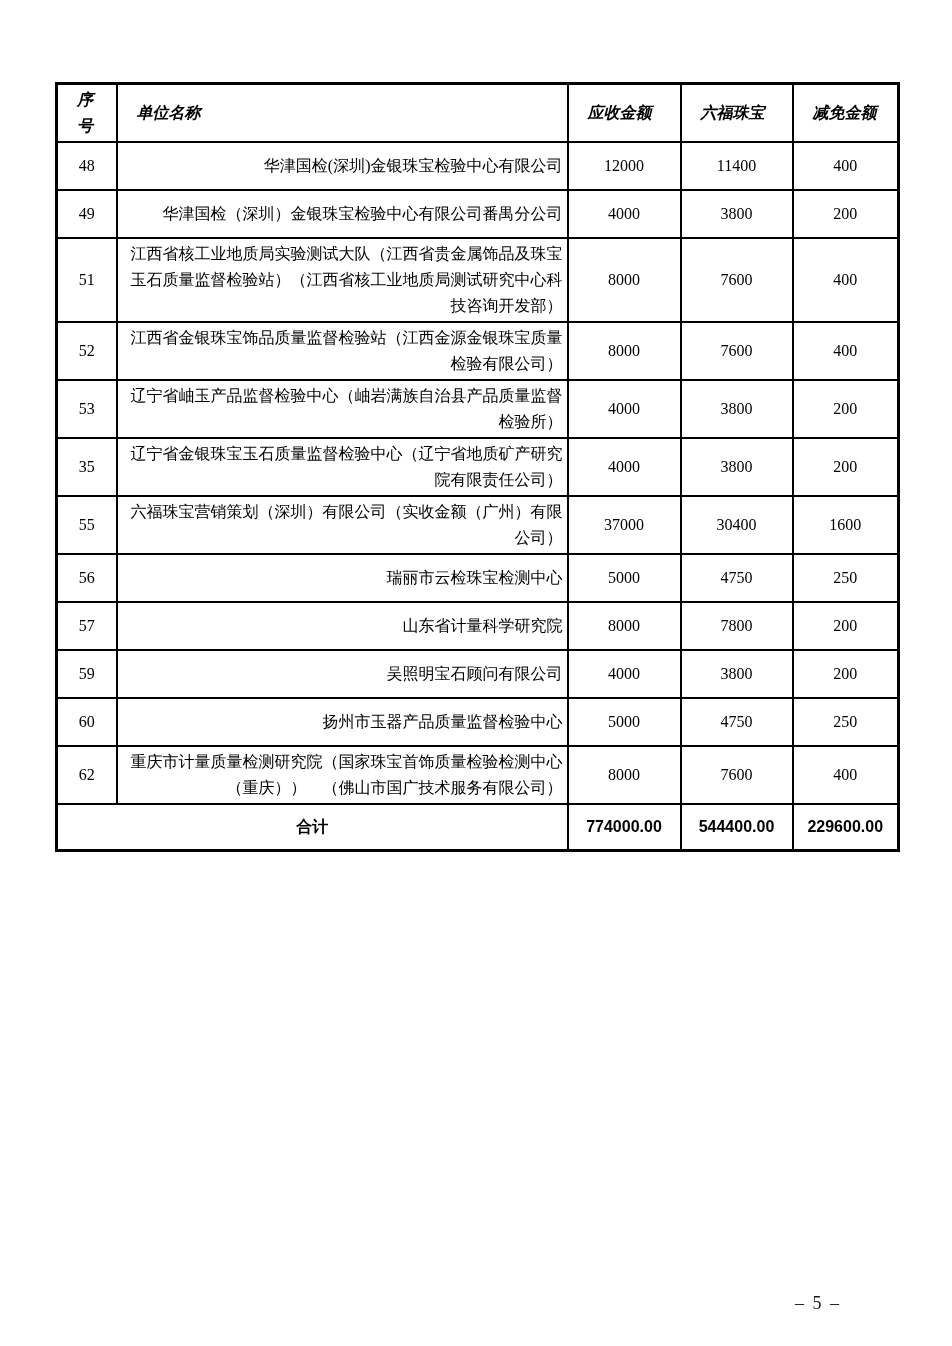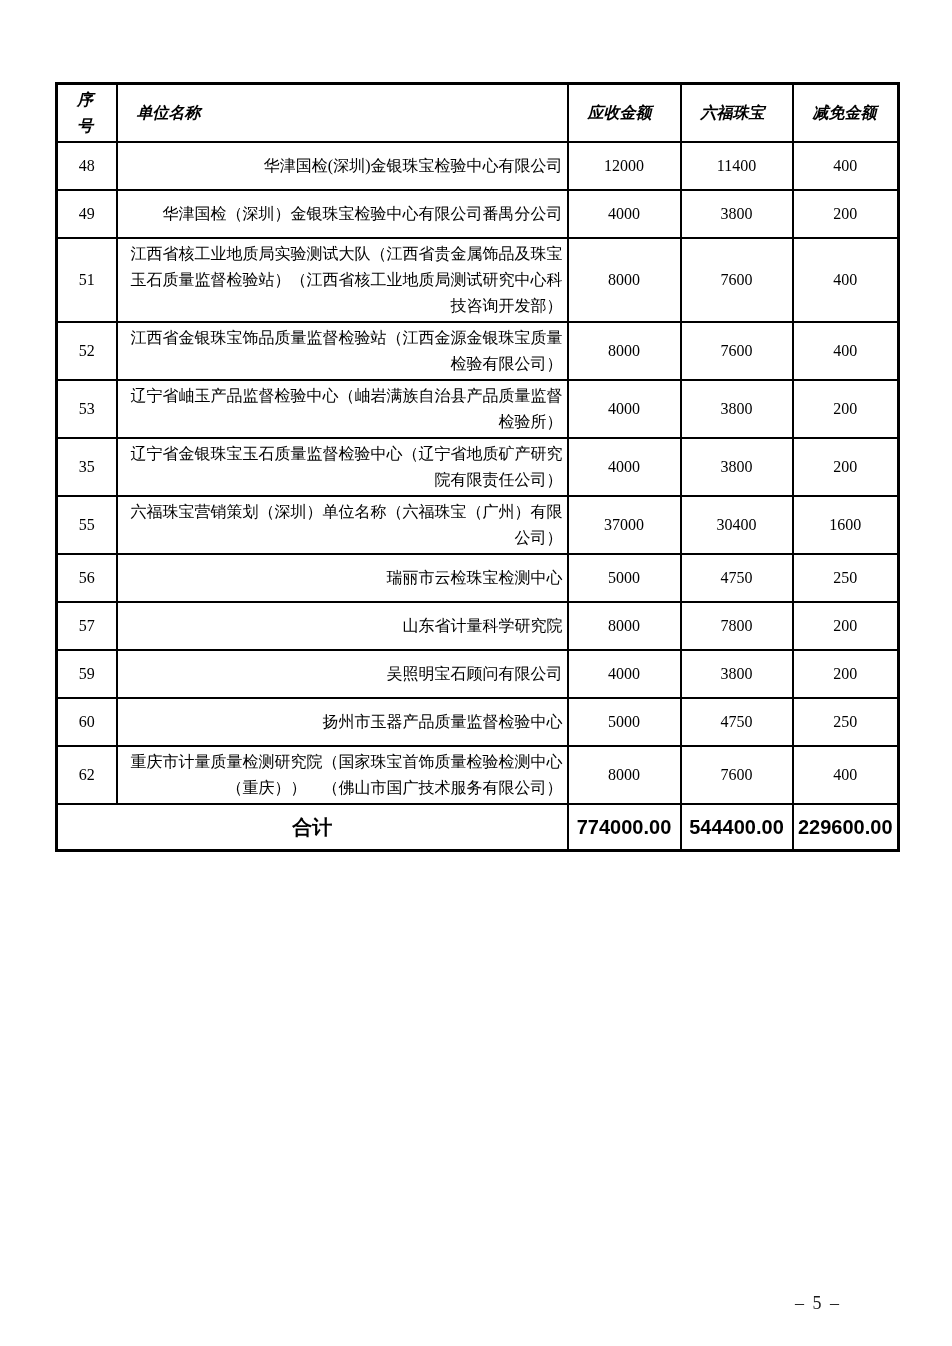"六福珠宝营销策划（深圳）单位名称（六福珠宝（广州）有限公司）" td.c-name { text: 单位名称（六福珠宝 -> 有限公司（实收金额 }
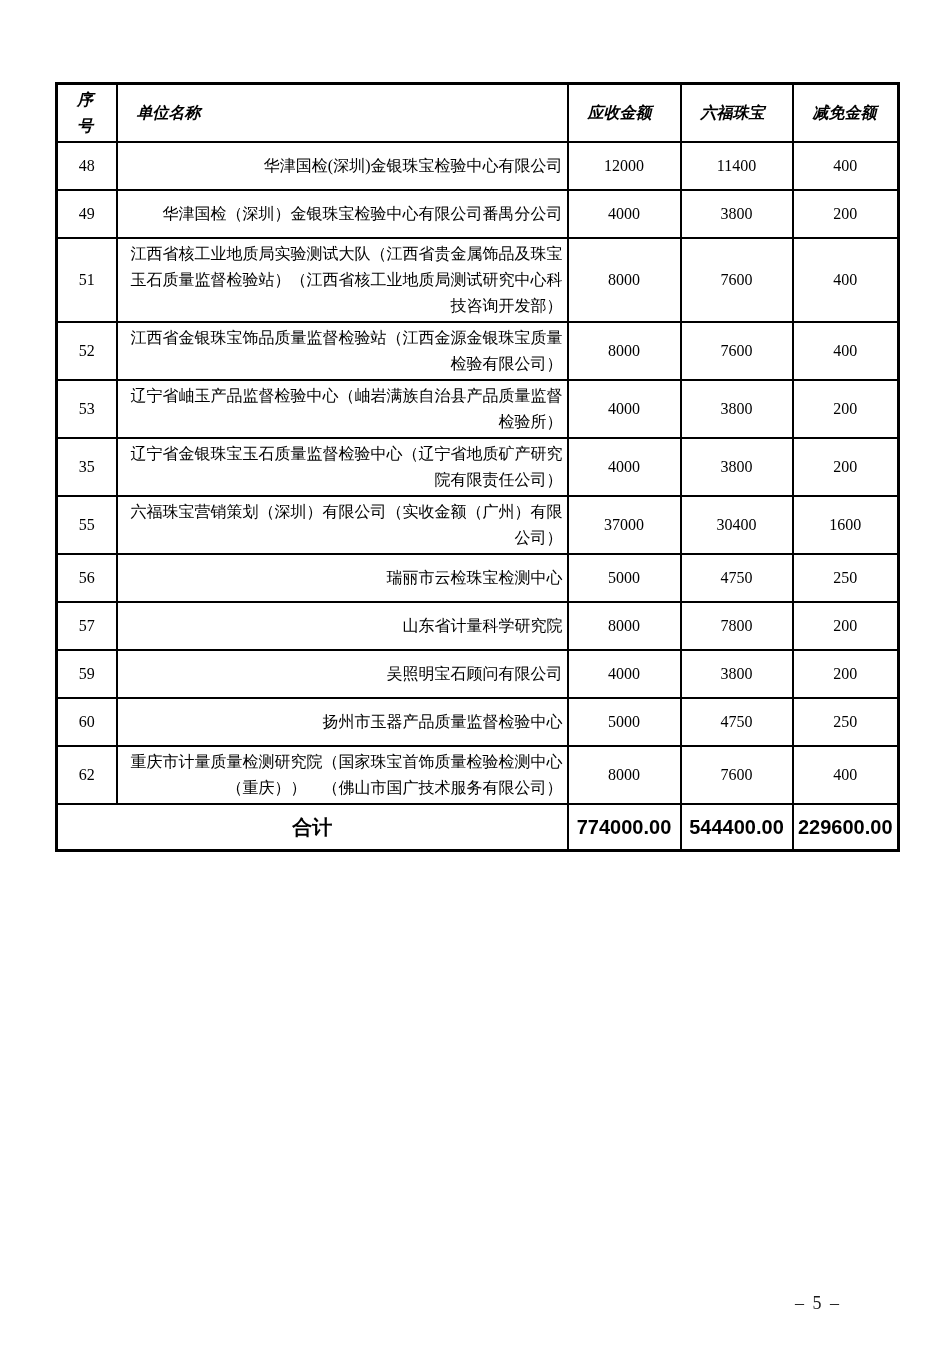"合计" tr.totals-row td { font-size: 20px -> 16px }
